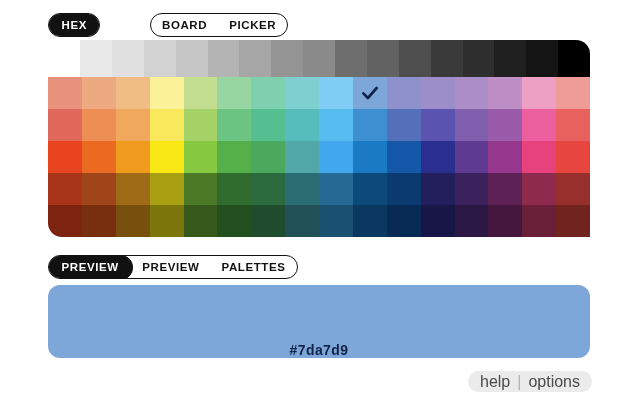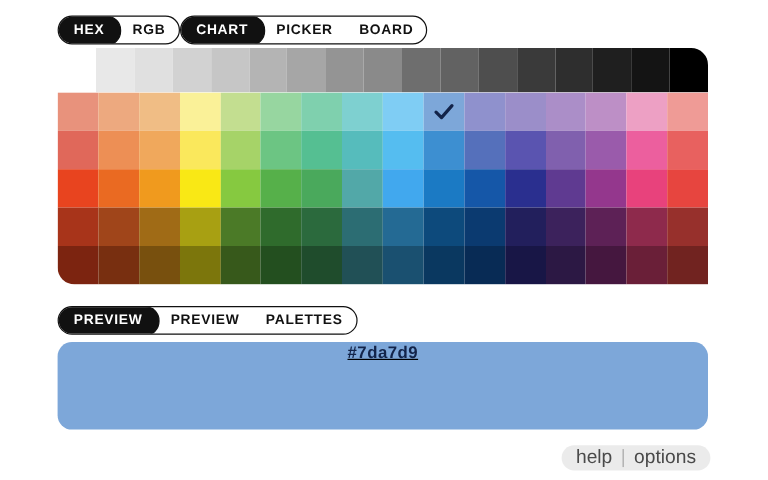"RGB" div.pill-seg { html: <div>RGB</div> -> none }
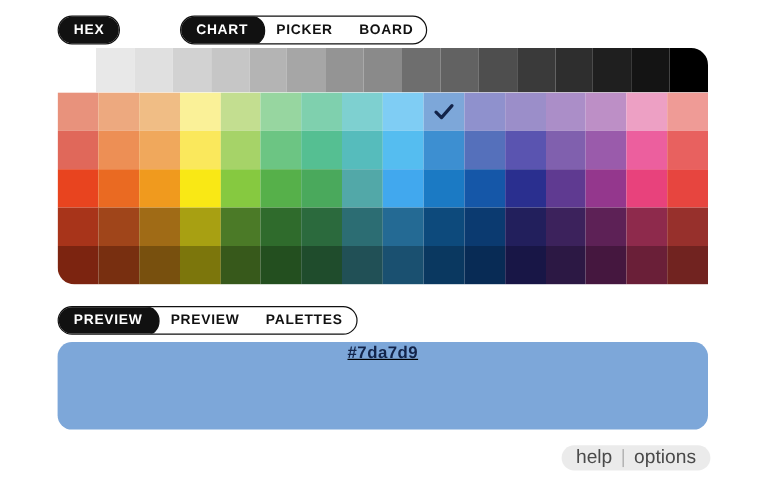"CHART" div.pill-seg { html: <div>CHART</div> -> none }
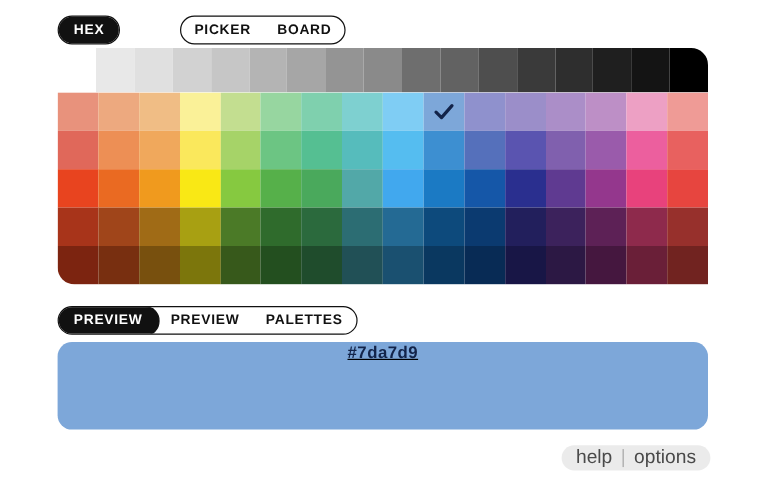"PICKER" div.pill-seg { order: before "BOARD" -> after "BOARD" }
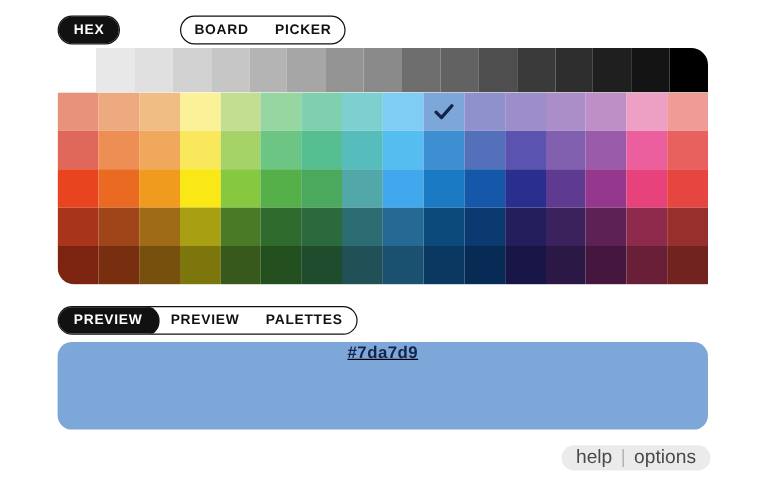"#7da7d9" #preview-panel { align-items: flex-start -> flex-end; text-decoration: underline -> none }
